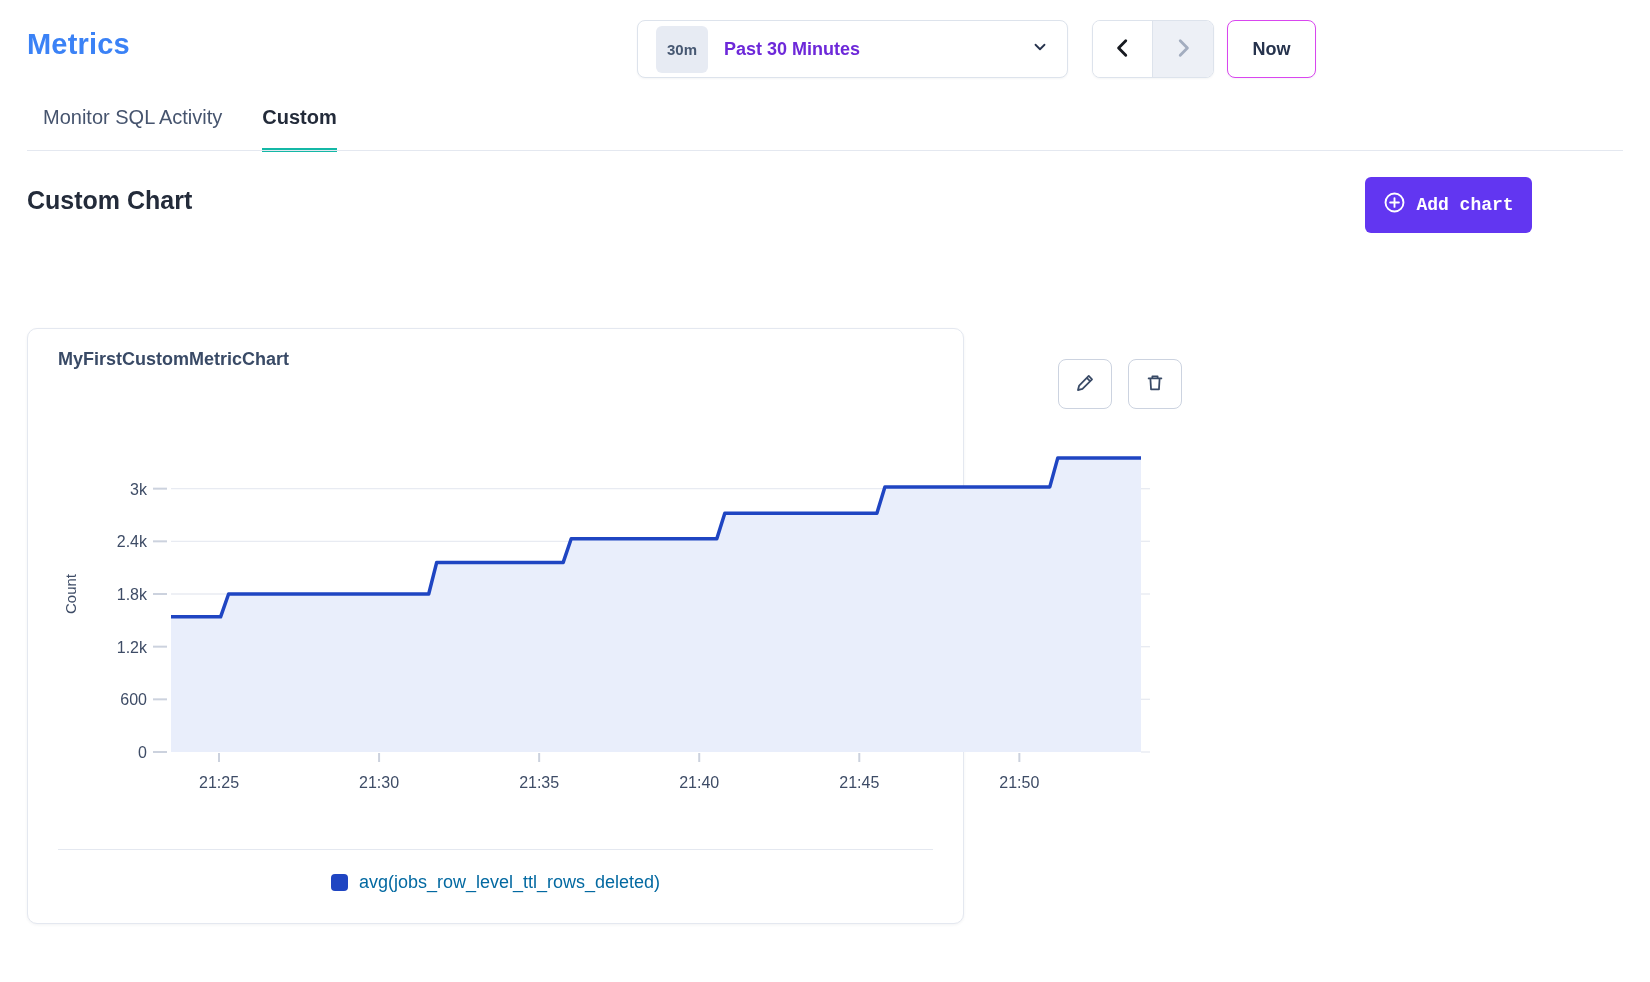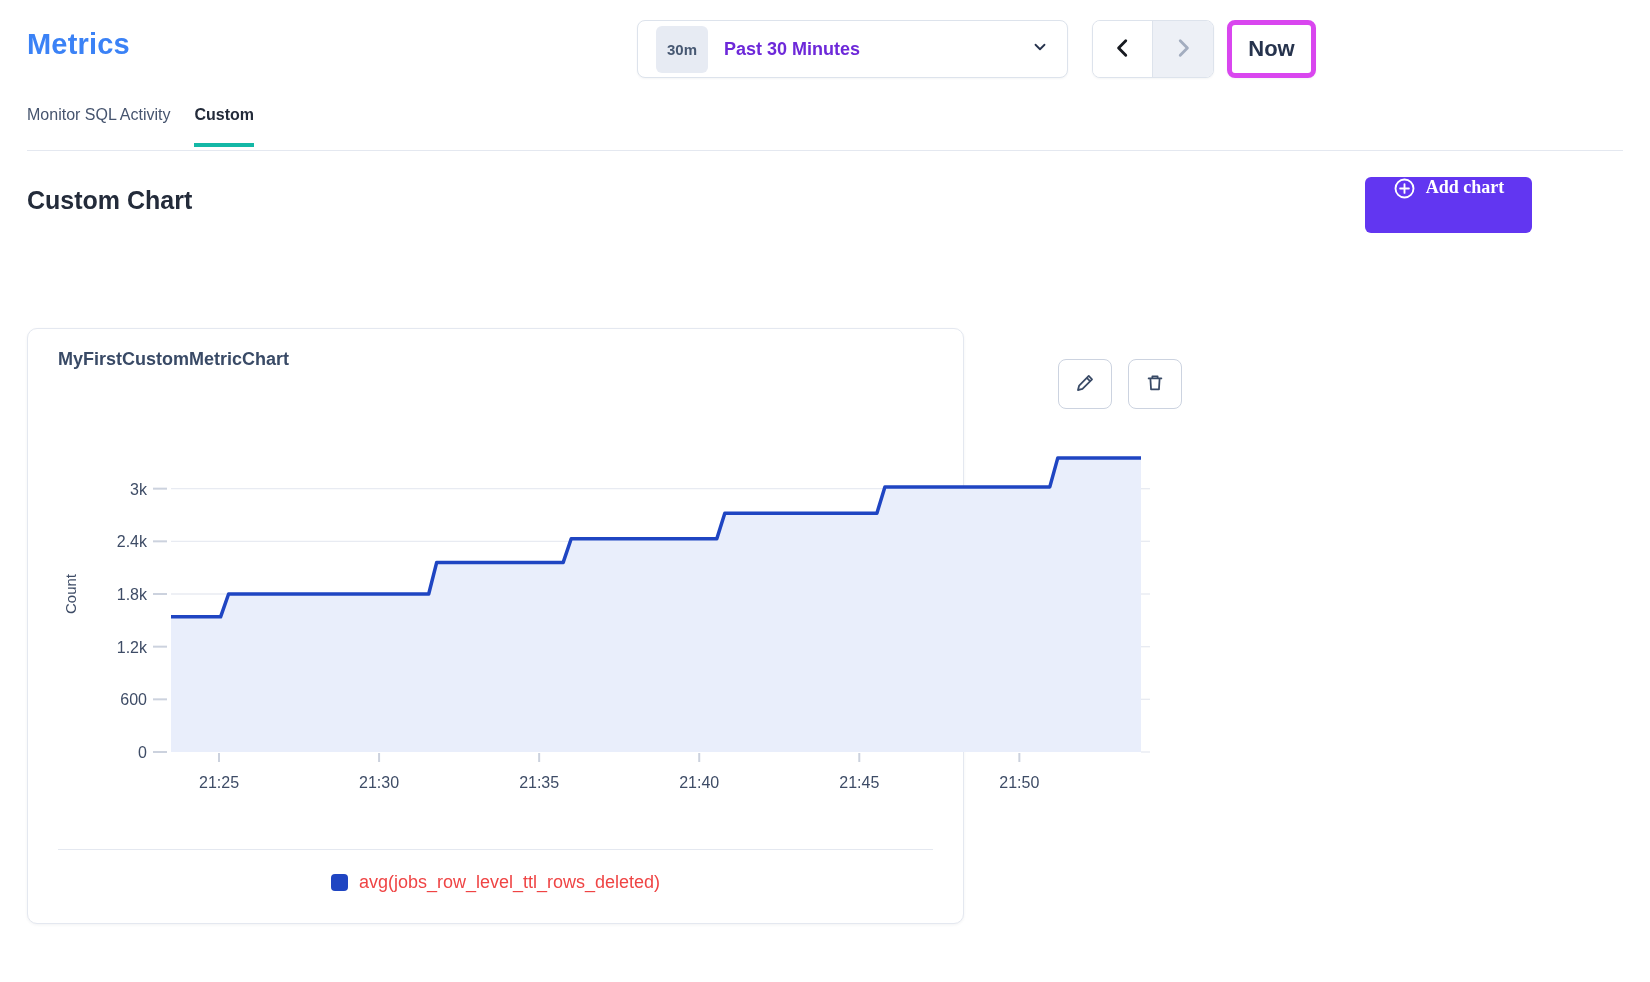"Now" .now-button { border: 5px solid #d946ef -> 1px solid #d946ef; font-size: 22px -> 18px }
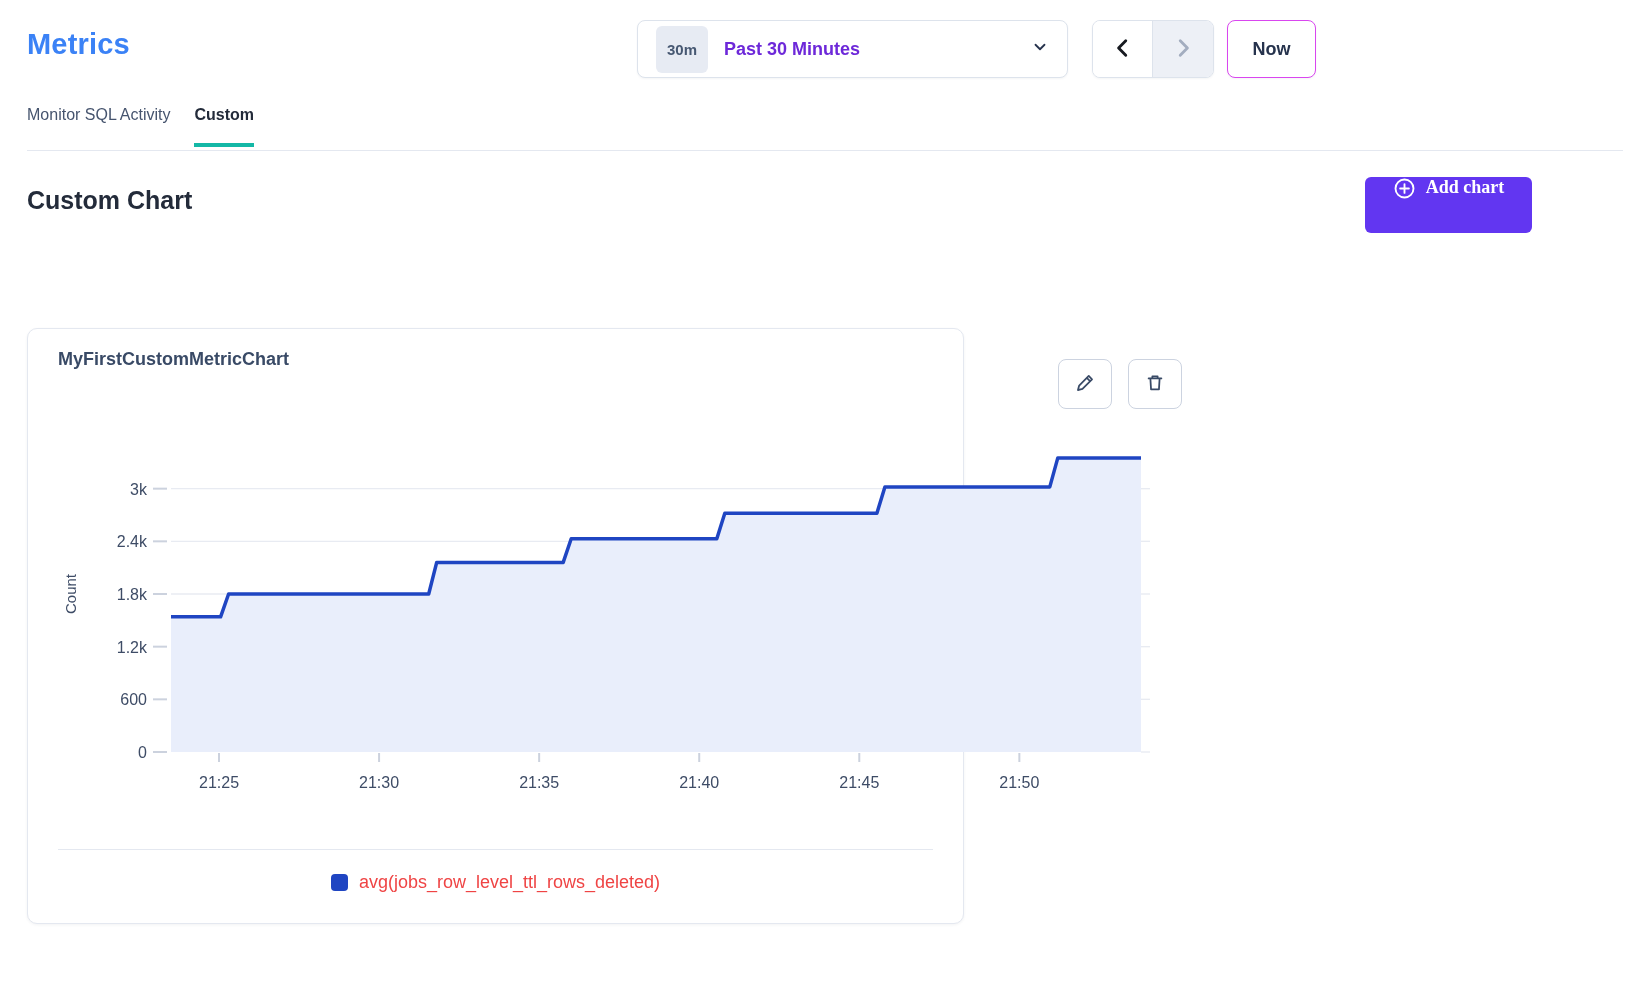"Monitor SQL Activity" .tab { font-size: 16px -> 20px; margin-left: none -> 16px }
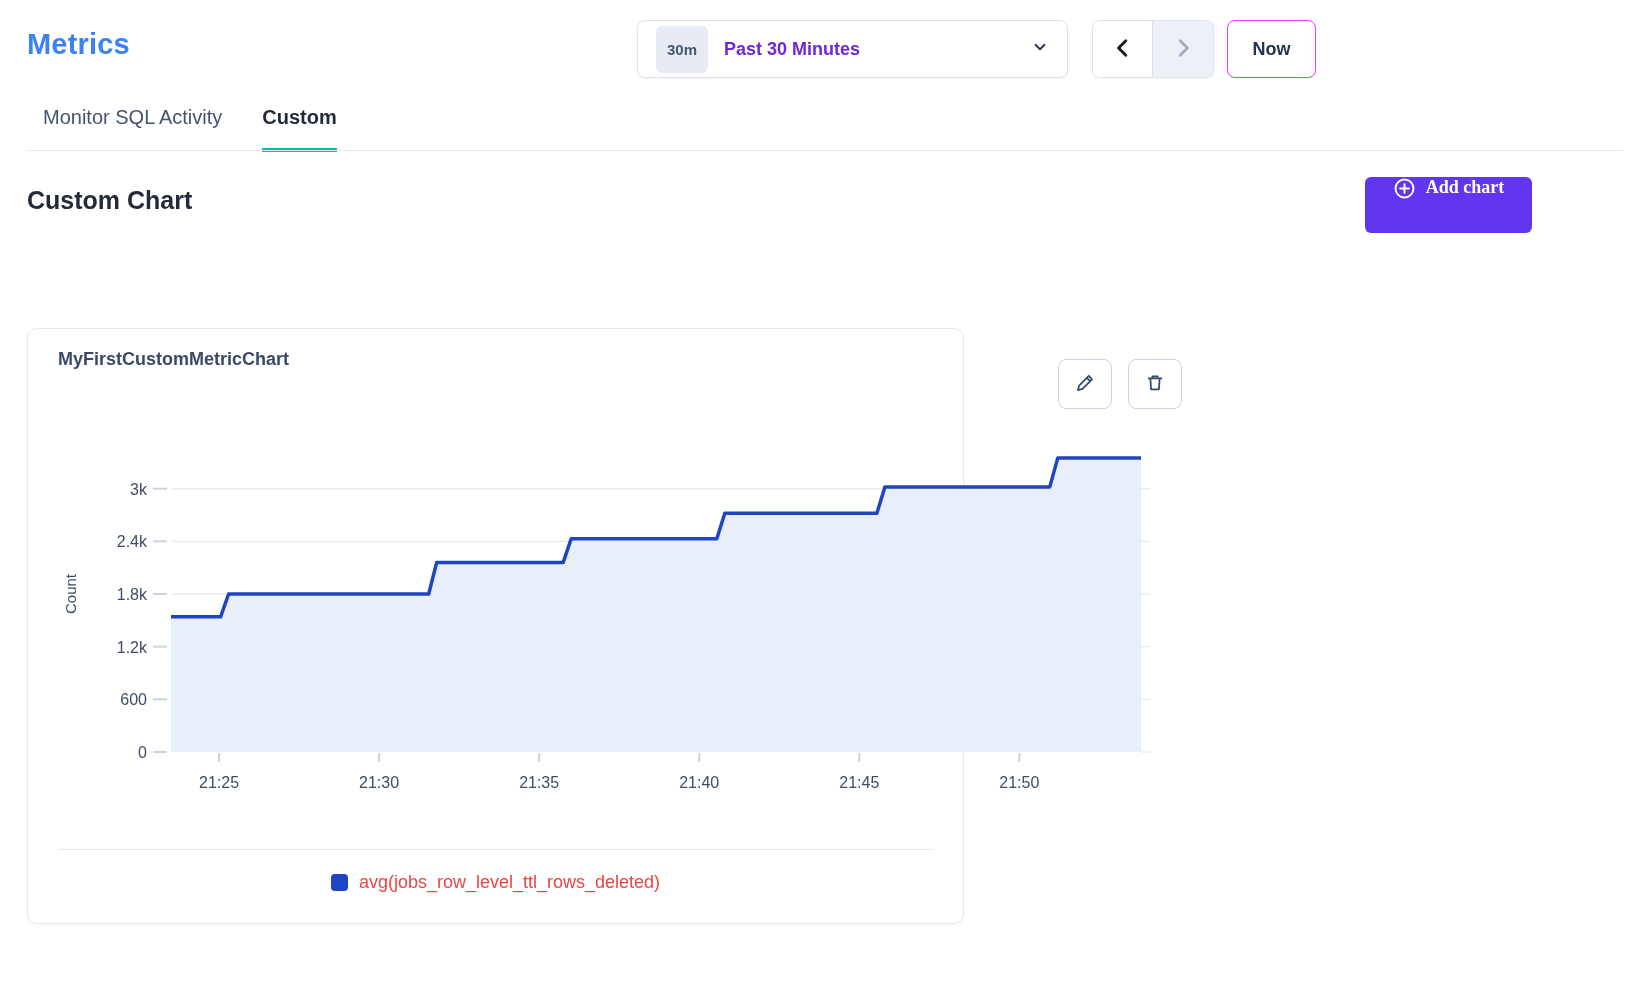"Add chart" .add-chart-button { align-items: none -> center; font-family: Liberation Serif, serif -> Liberation Mono, monospace }
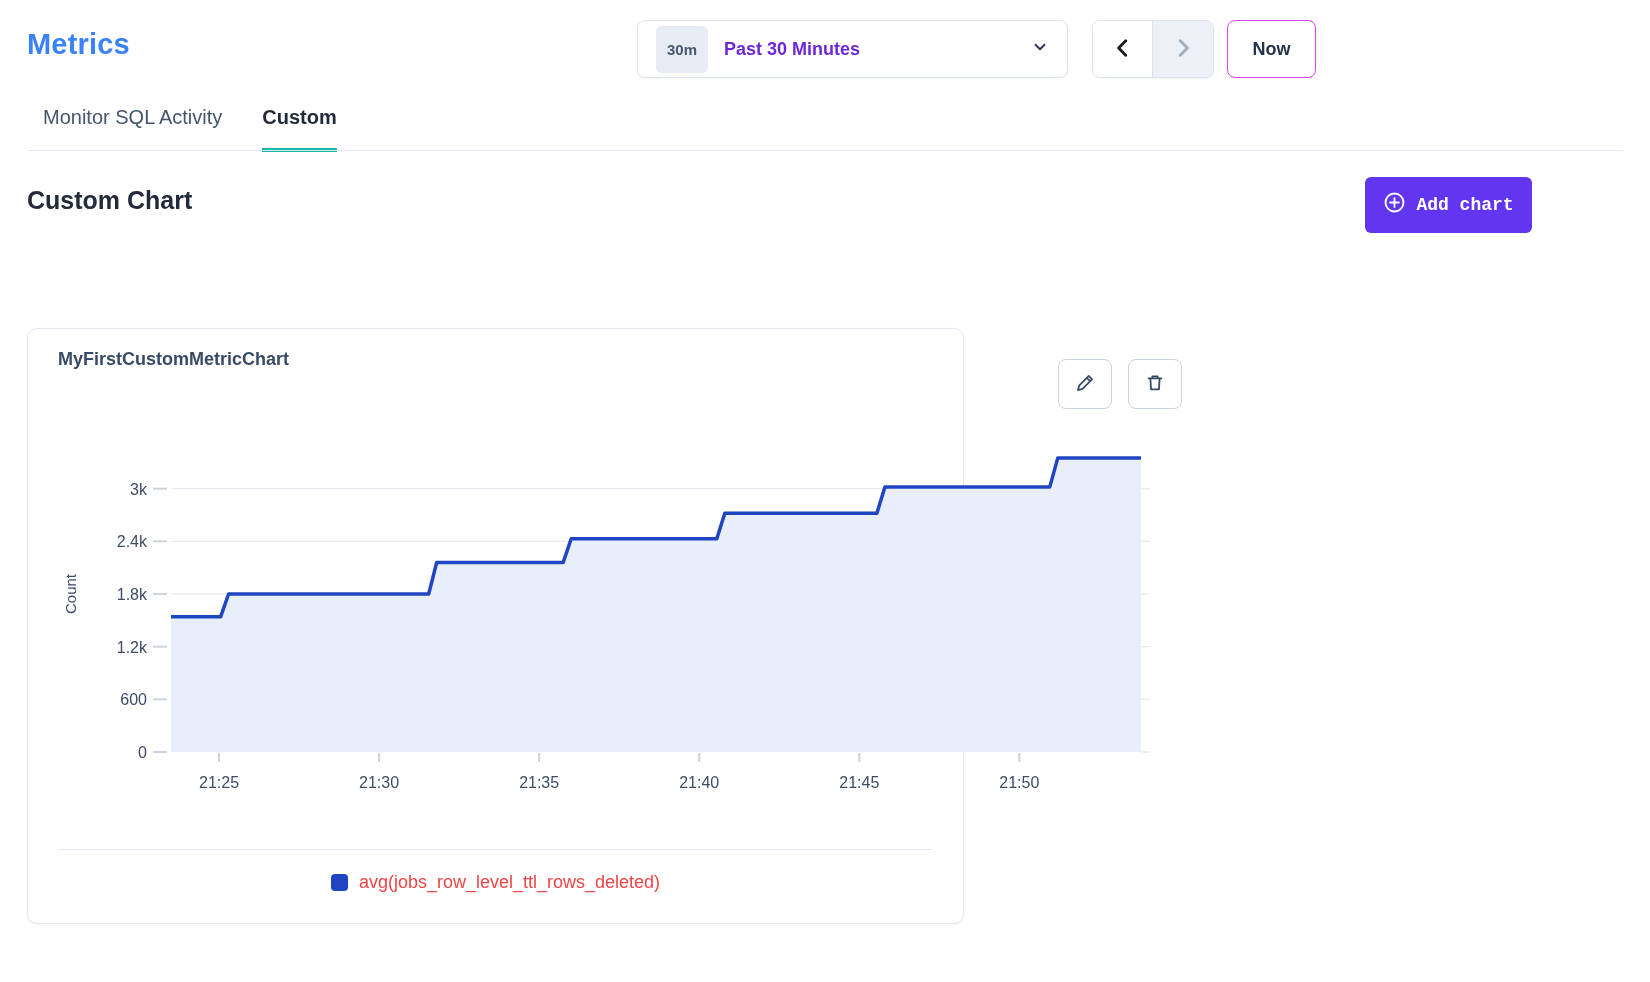"avg(jobs_row_level_ttl_rows_deleted)" .legend-label { color: #ef4444 -> #0369a1 }
